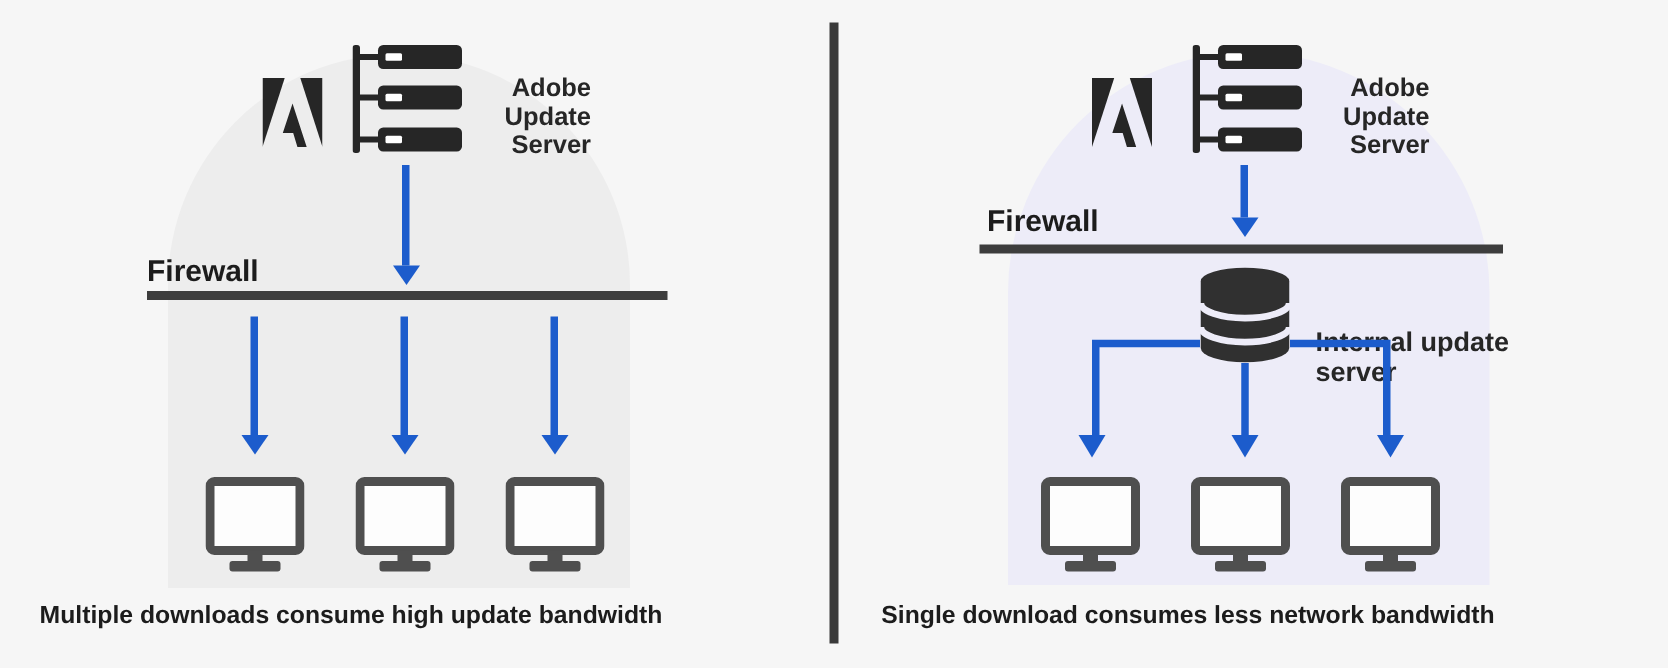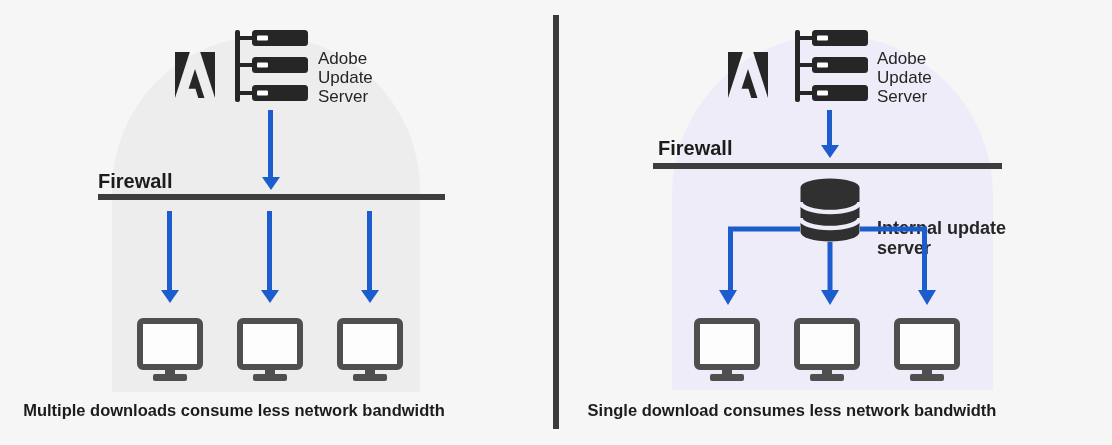"Adobe Update Server" .server-label { font-weight: normal -> bold; text-align: none -> right }
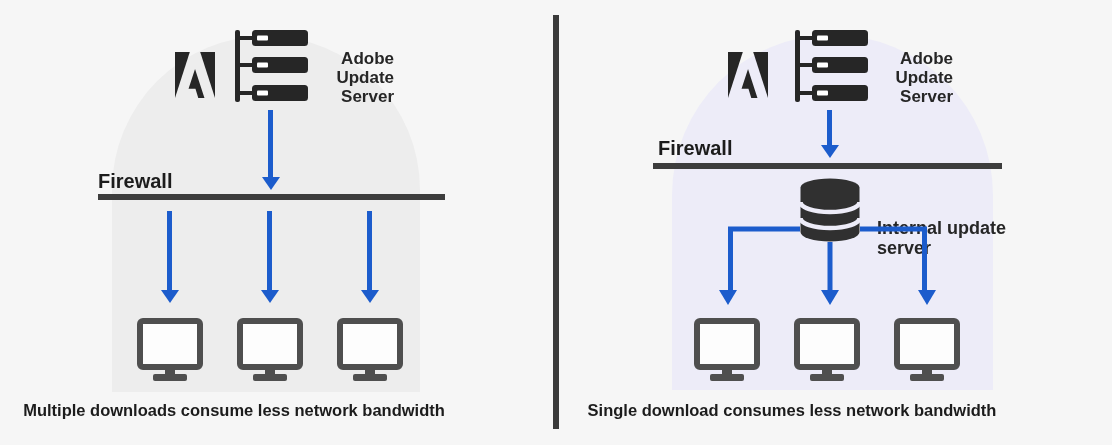"Multiple downloads consume less network" div.caption { text: less network -> high update }
